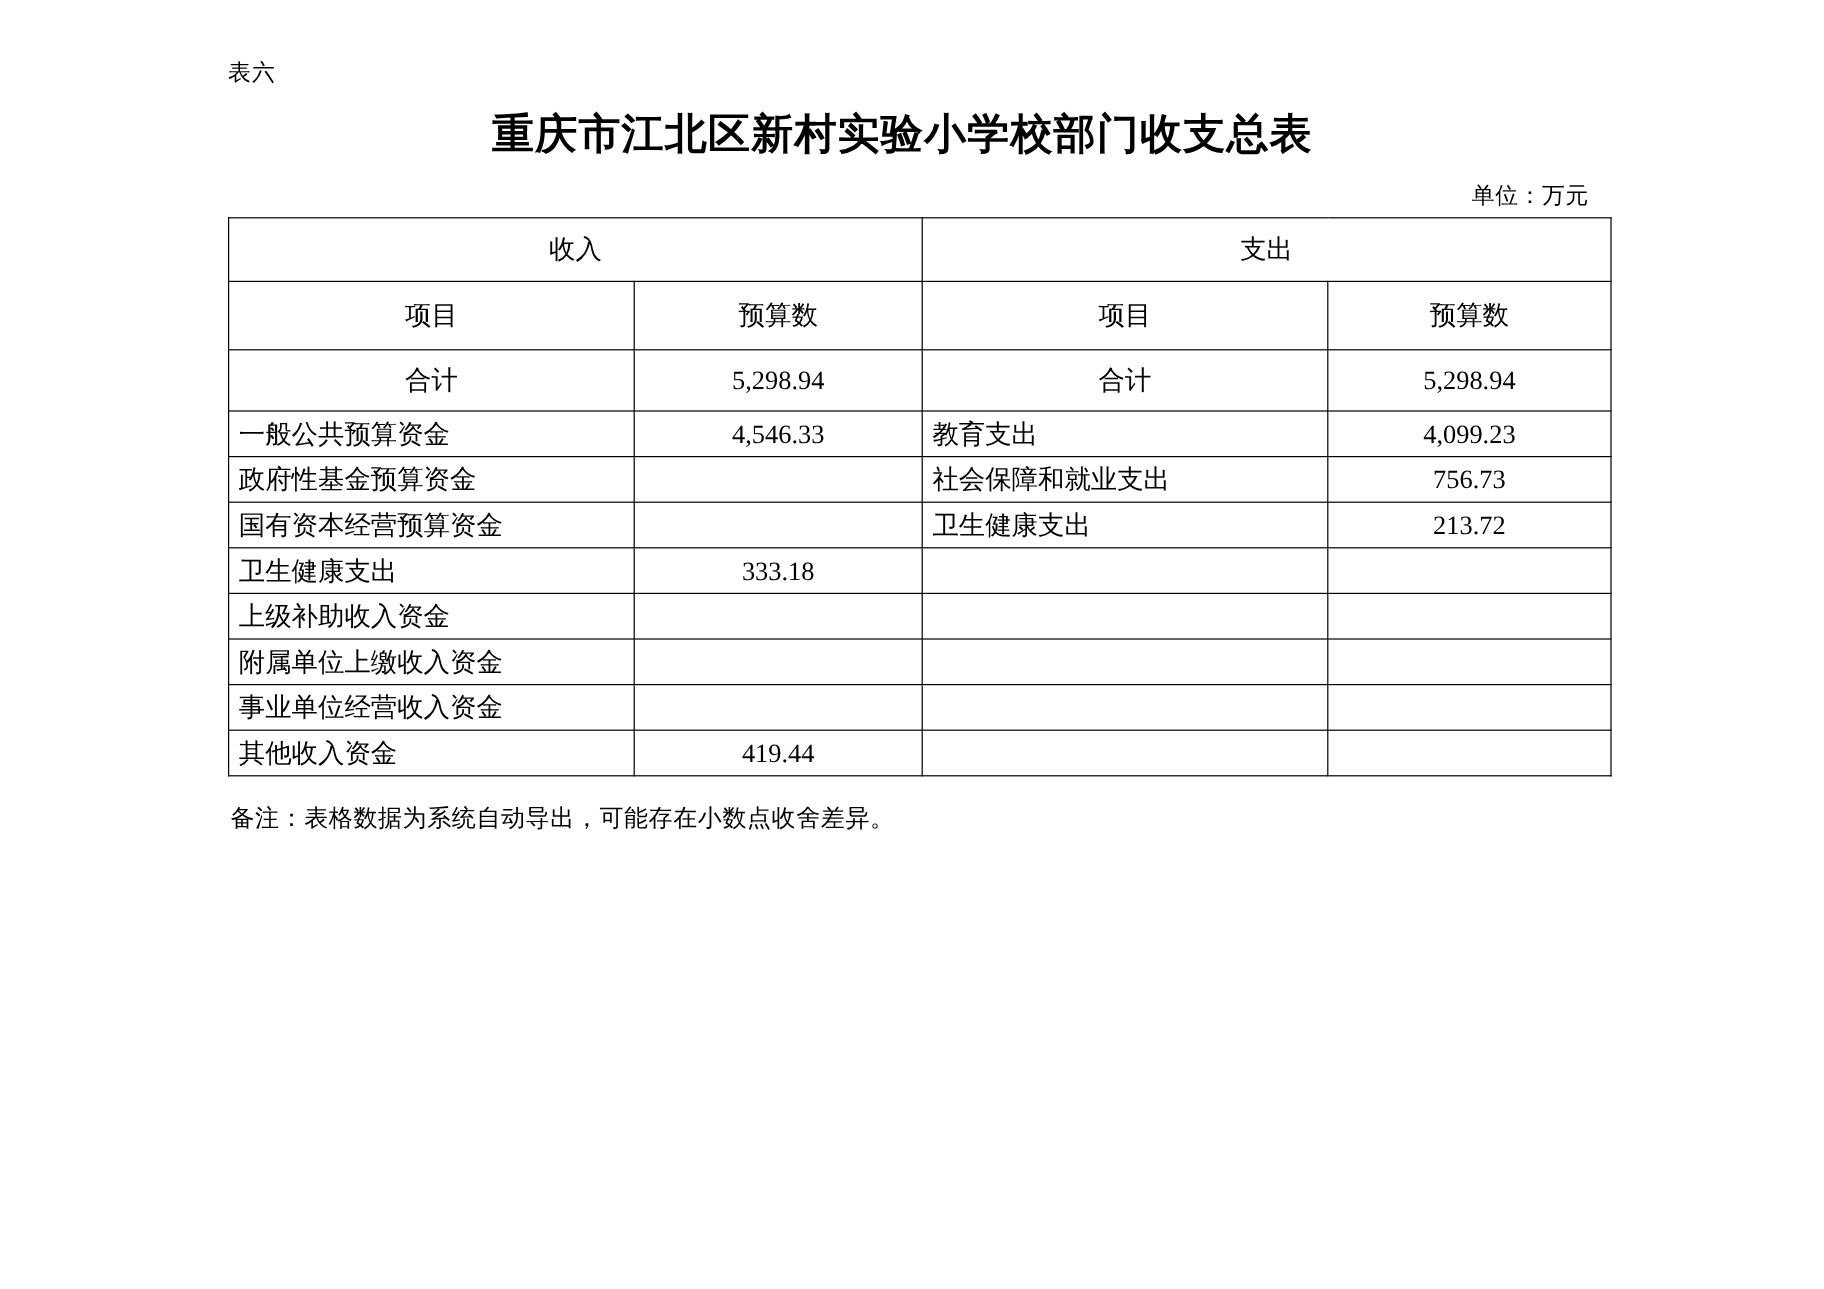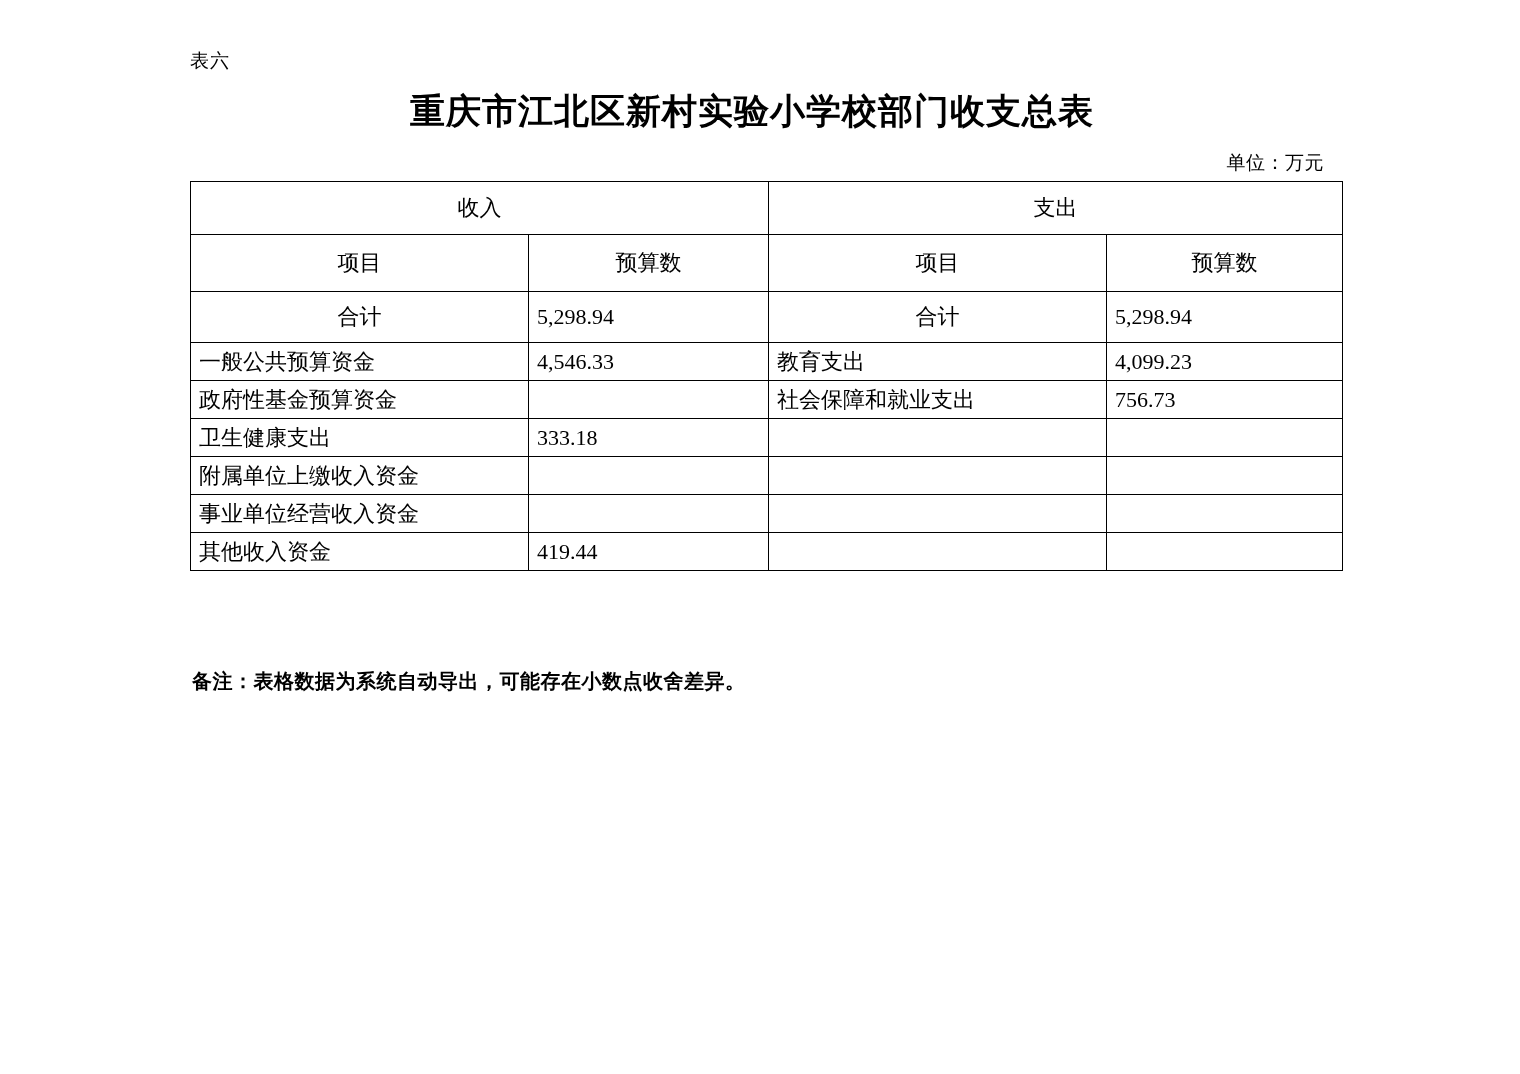"5,298.94" .num { text-align: left -> center }
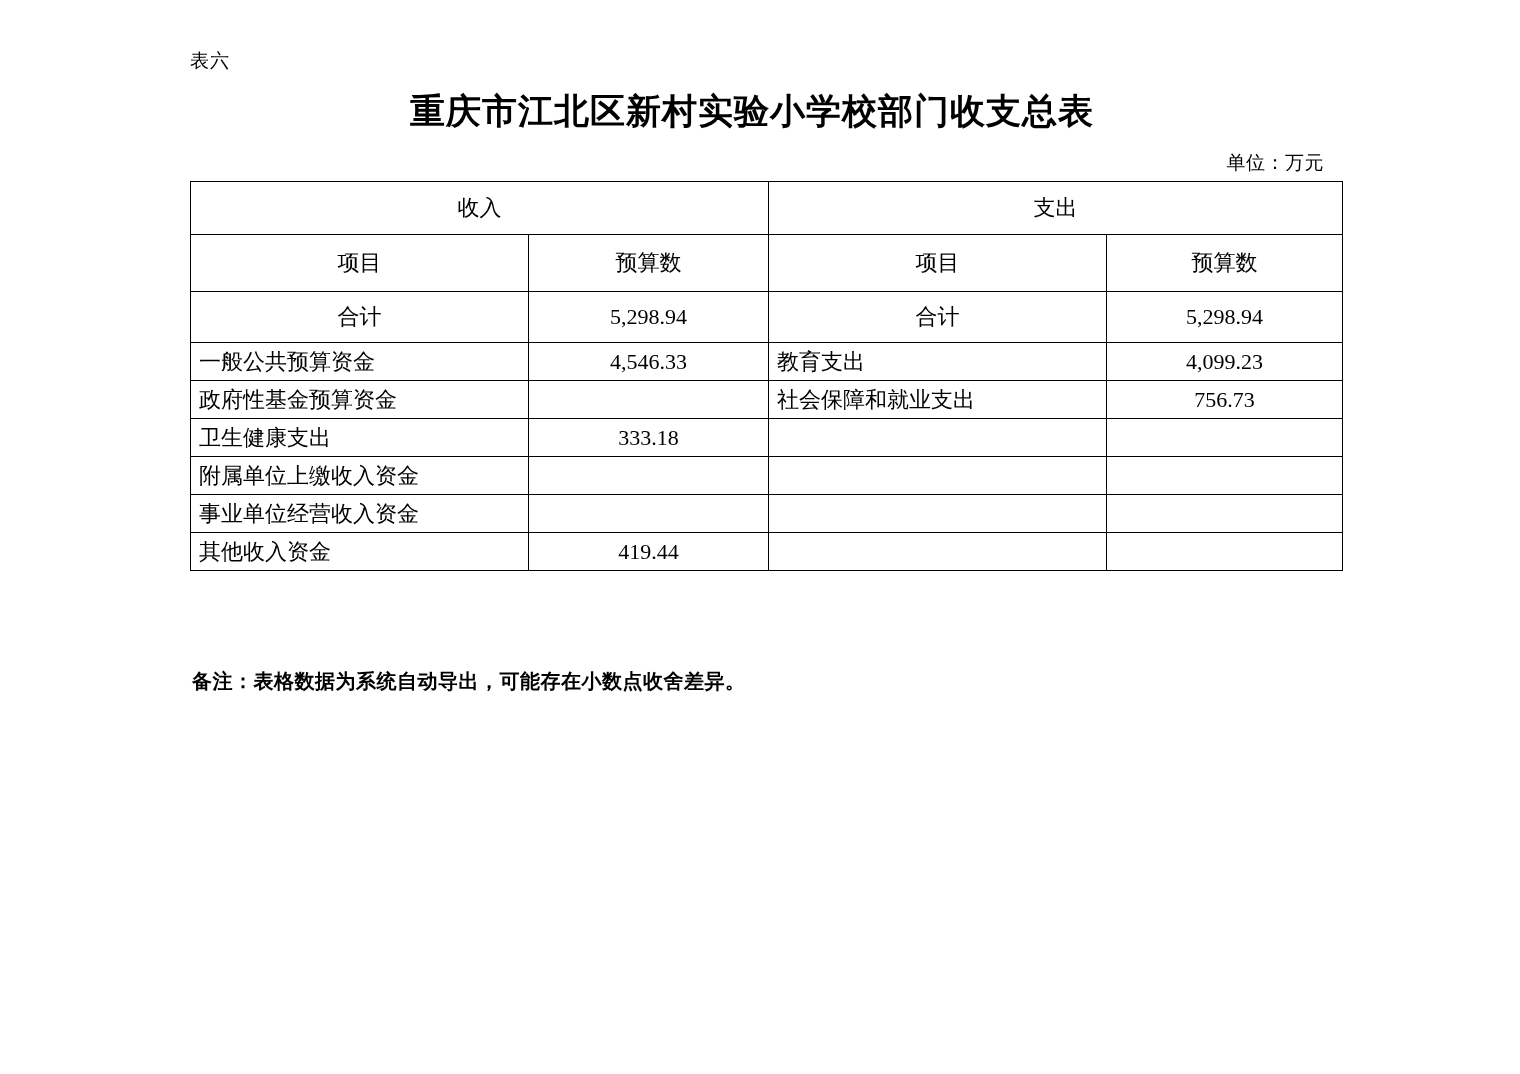"国有资本经营预算资金" tr { html: none -> <tr> <td>国有资本经营预算资金</td> <td></td> <td>卫生健康支出</td> <td>213.72</td> </tr> }
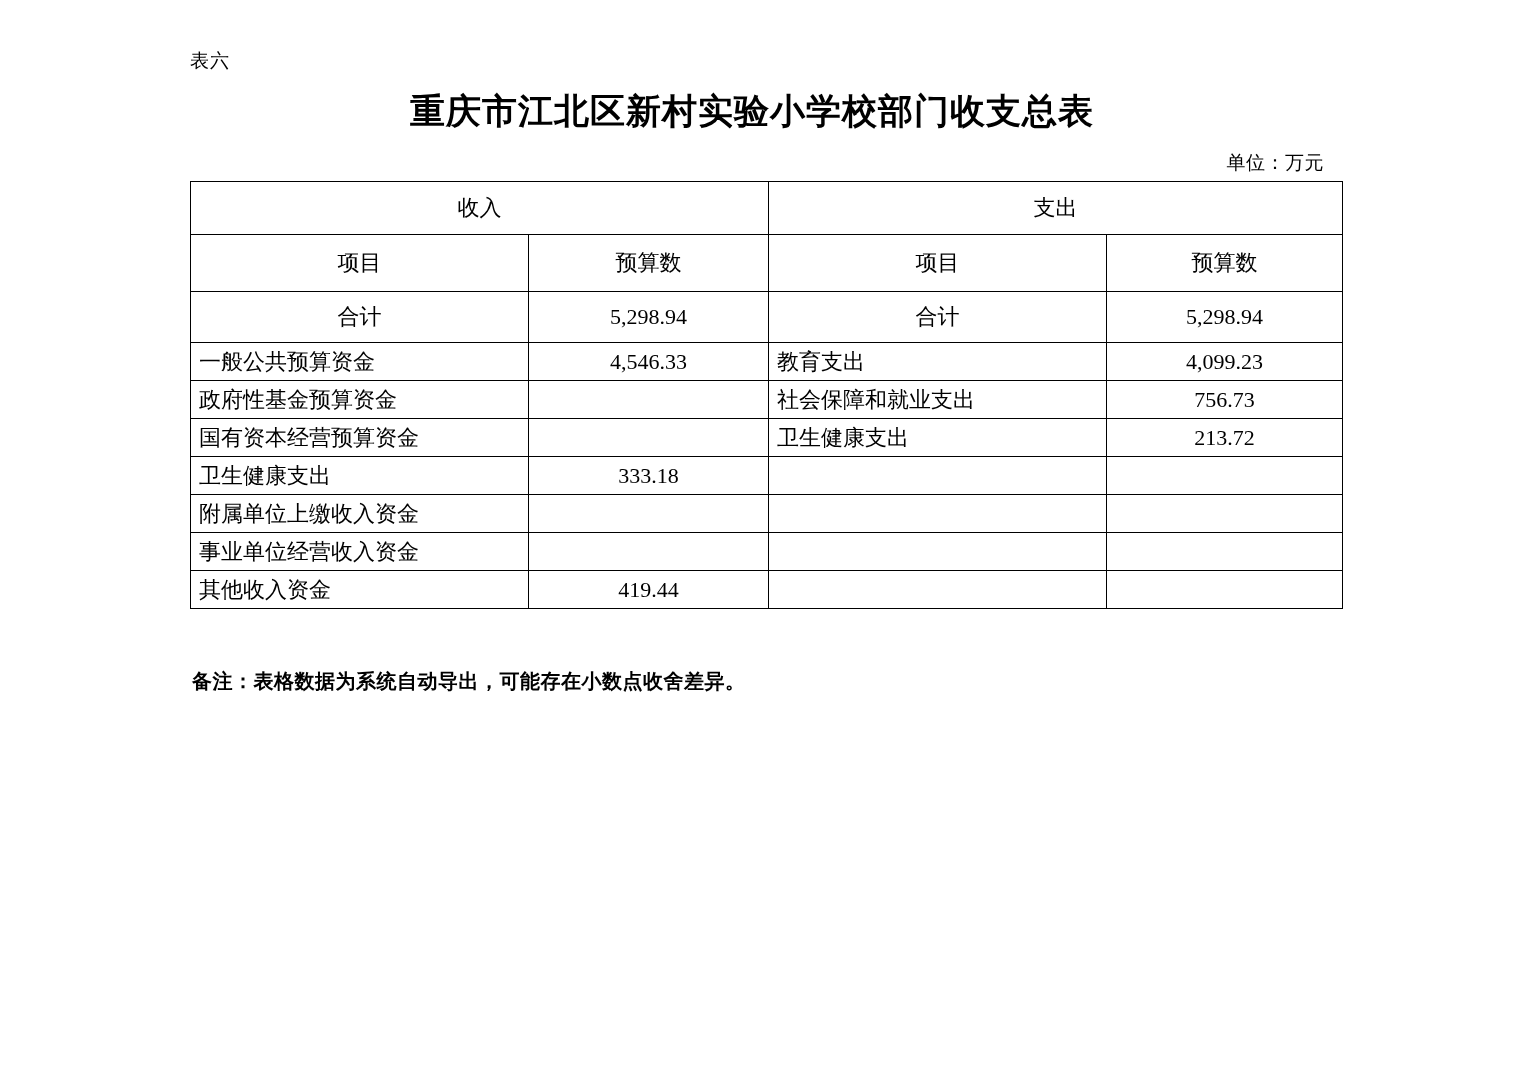"上级补助收入资金" tr { html: none -> <tr> <td>上级补助收入资金</td> <td></td> <td></td> <td></td> </tr> }
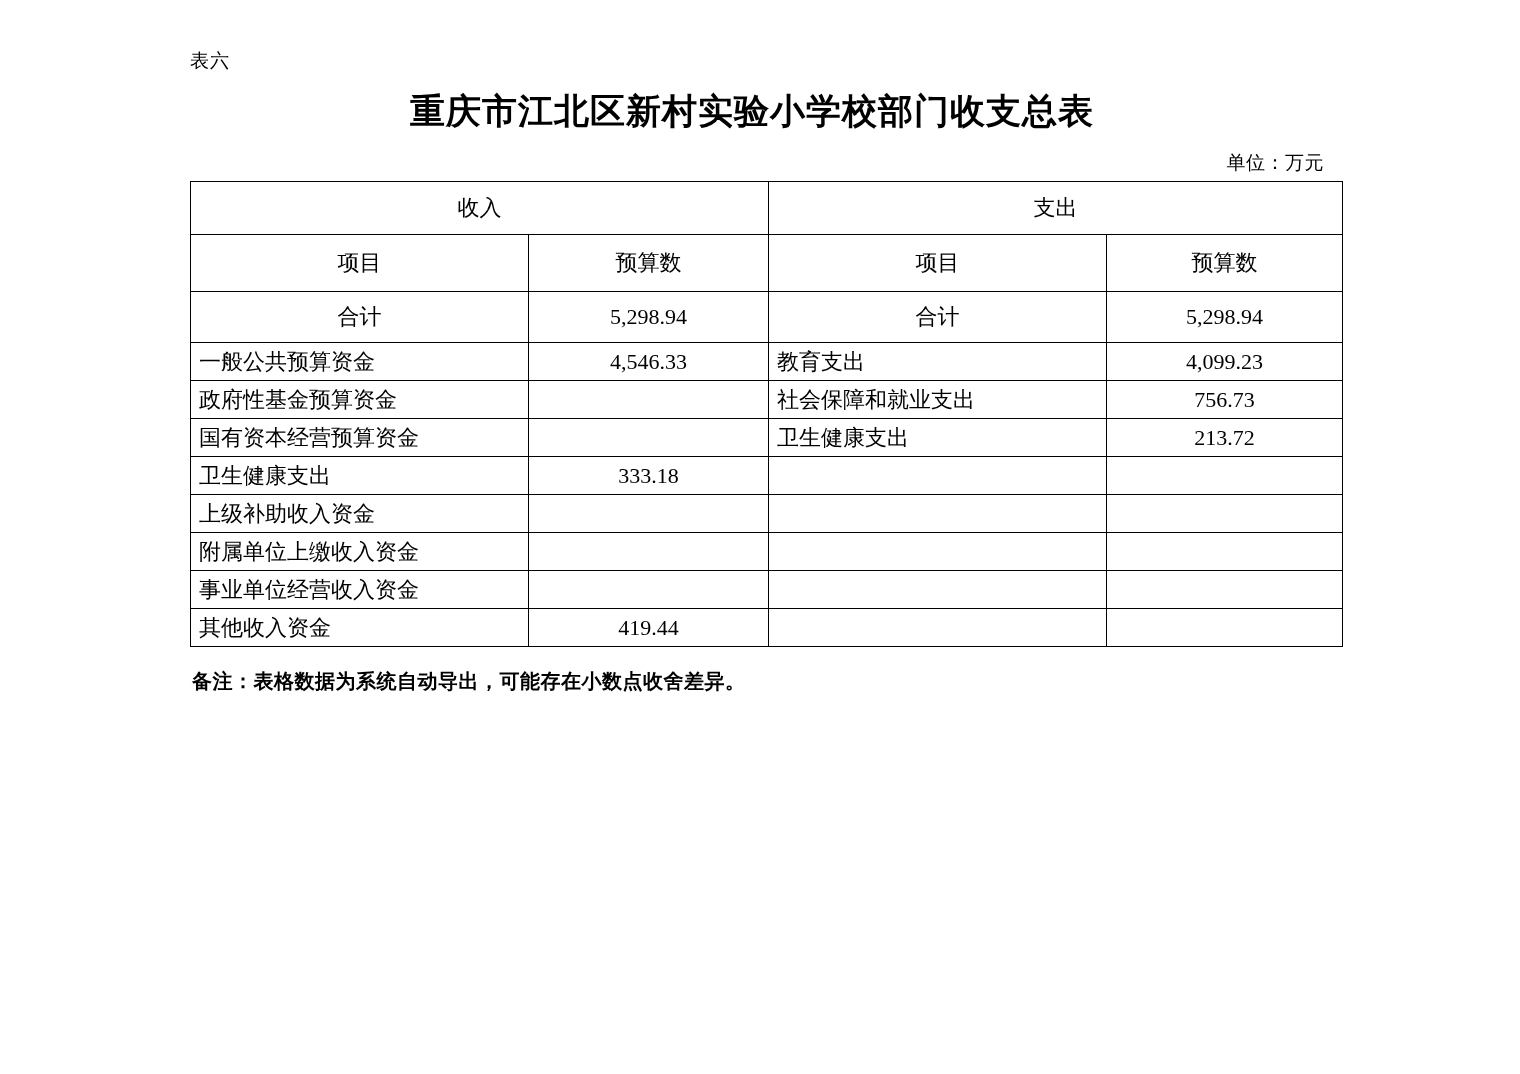"备注：表格数据为系统自动导出，可能存在小数点收舍差异。" .remark { font-weight: bold -> none }
